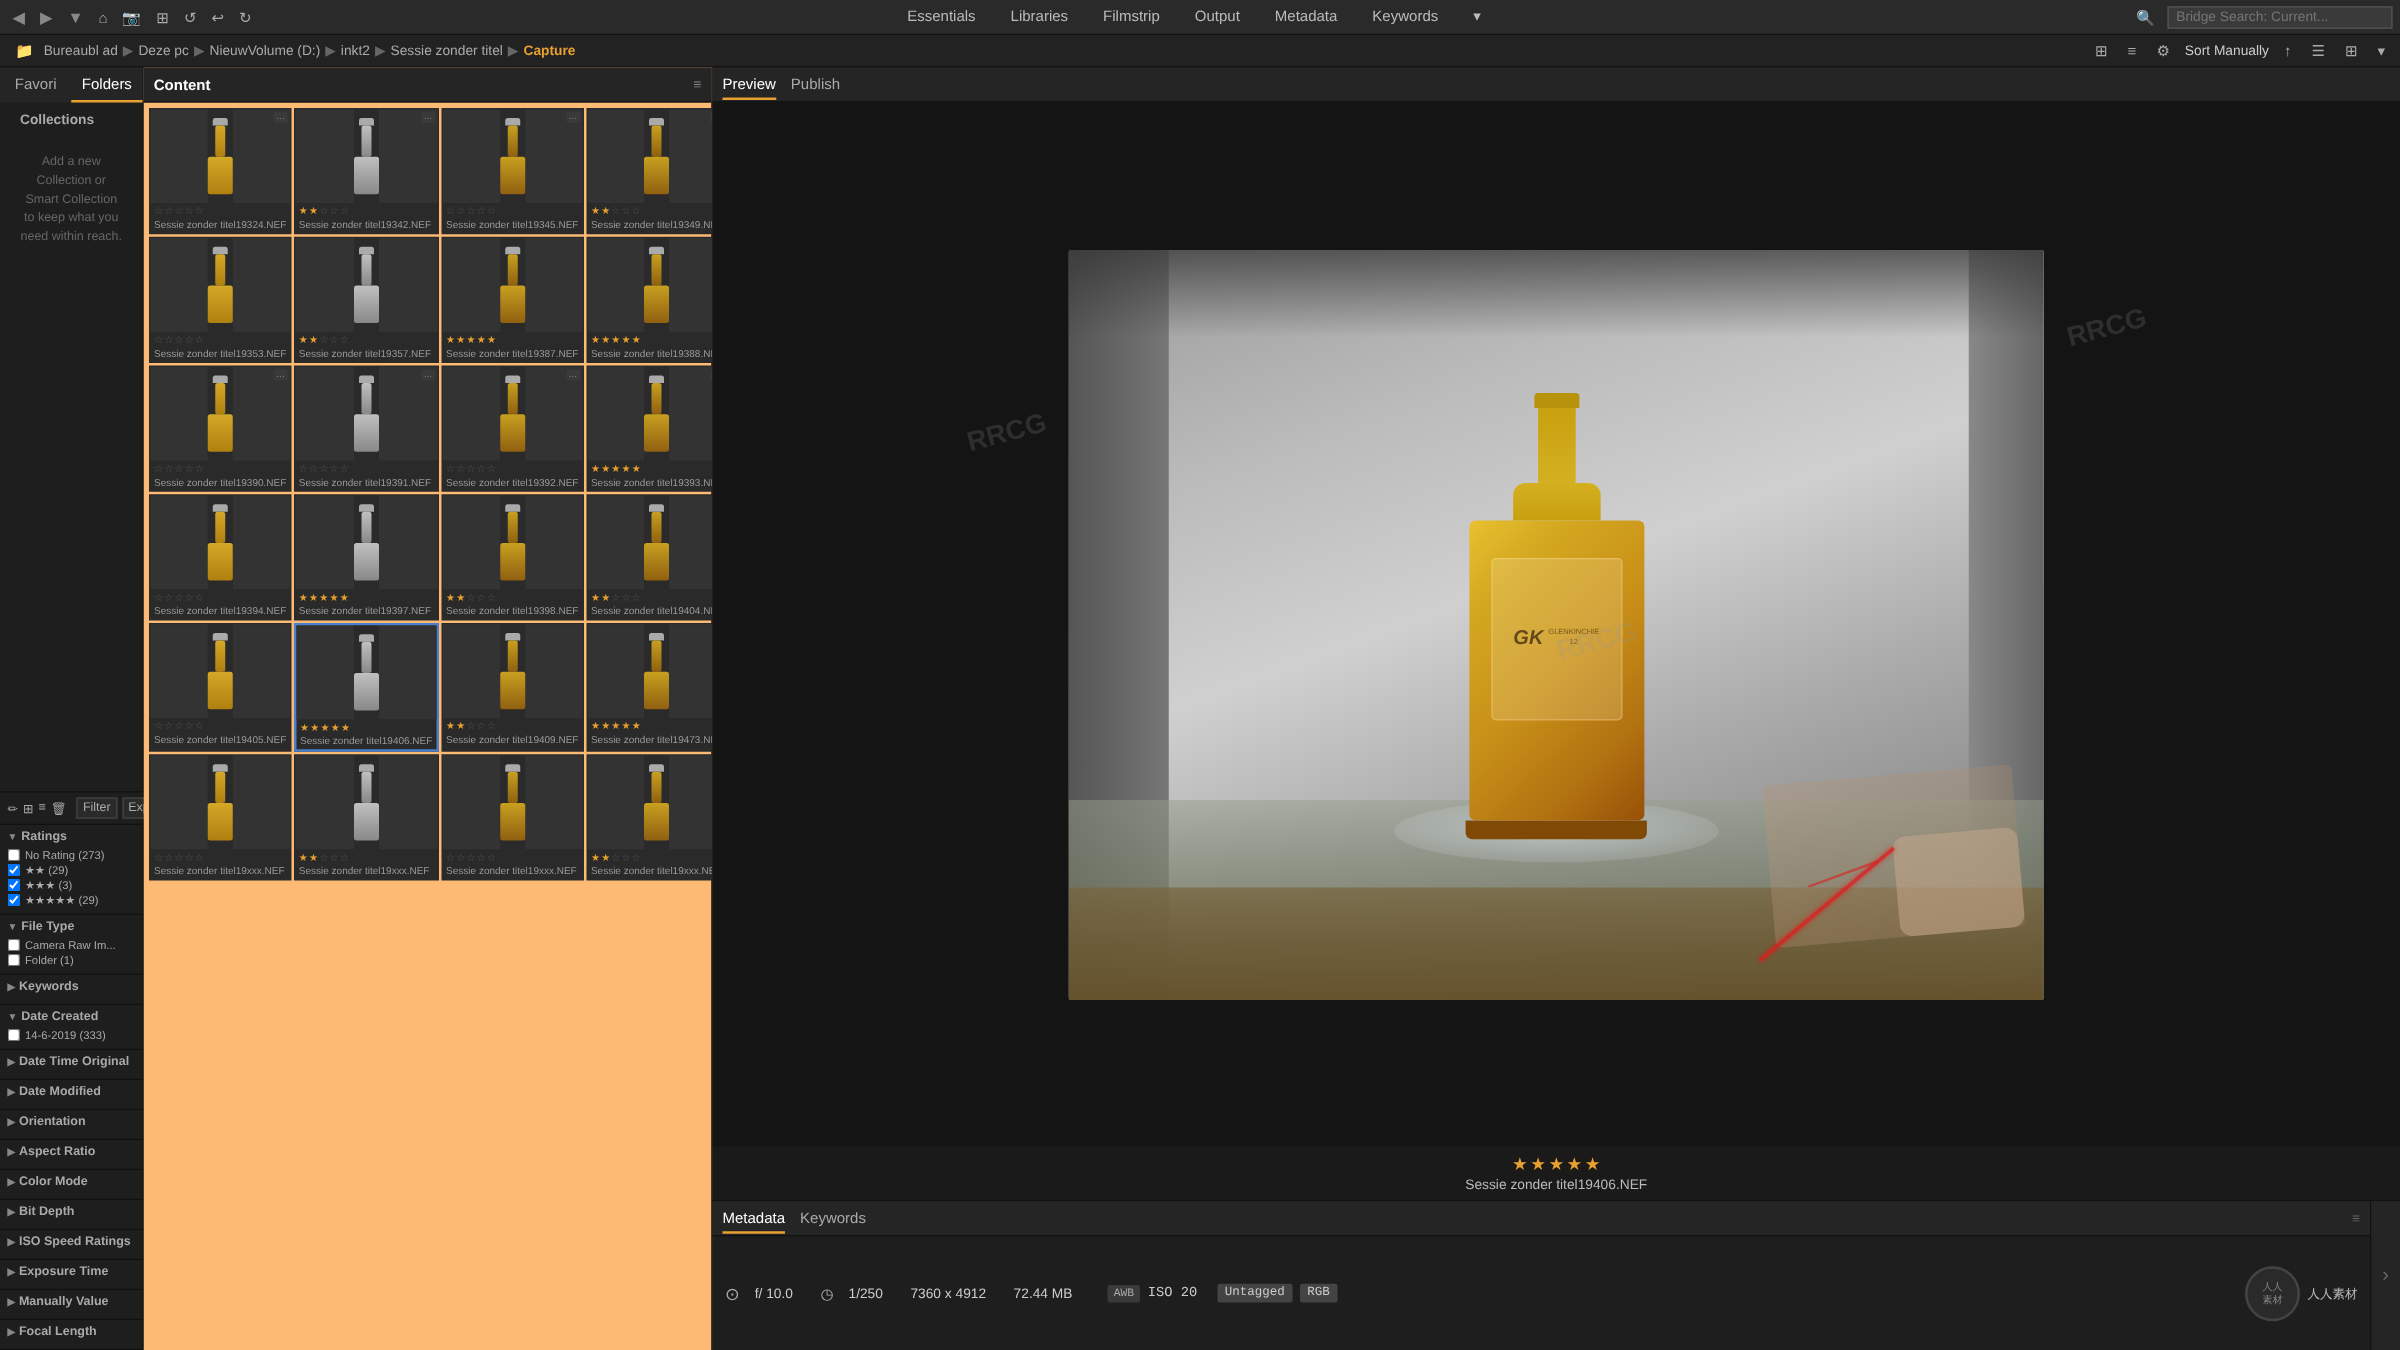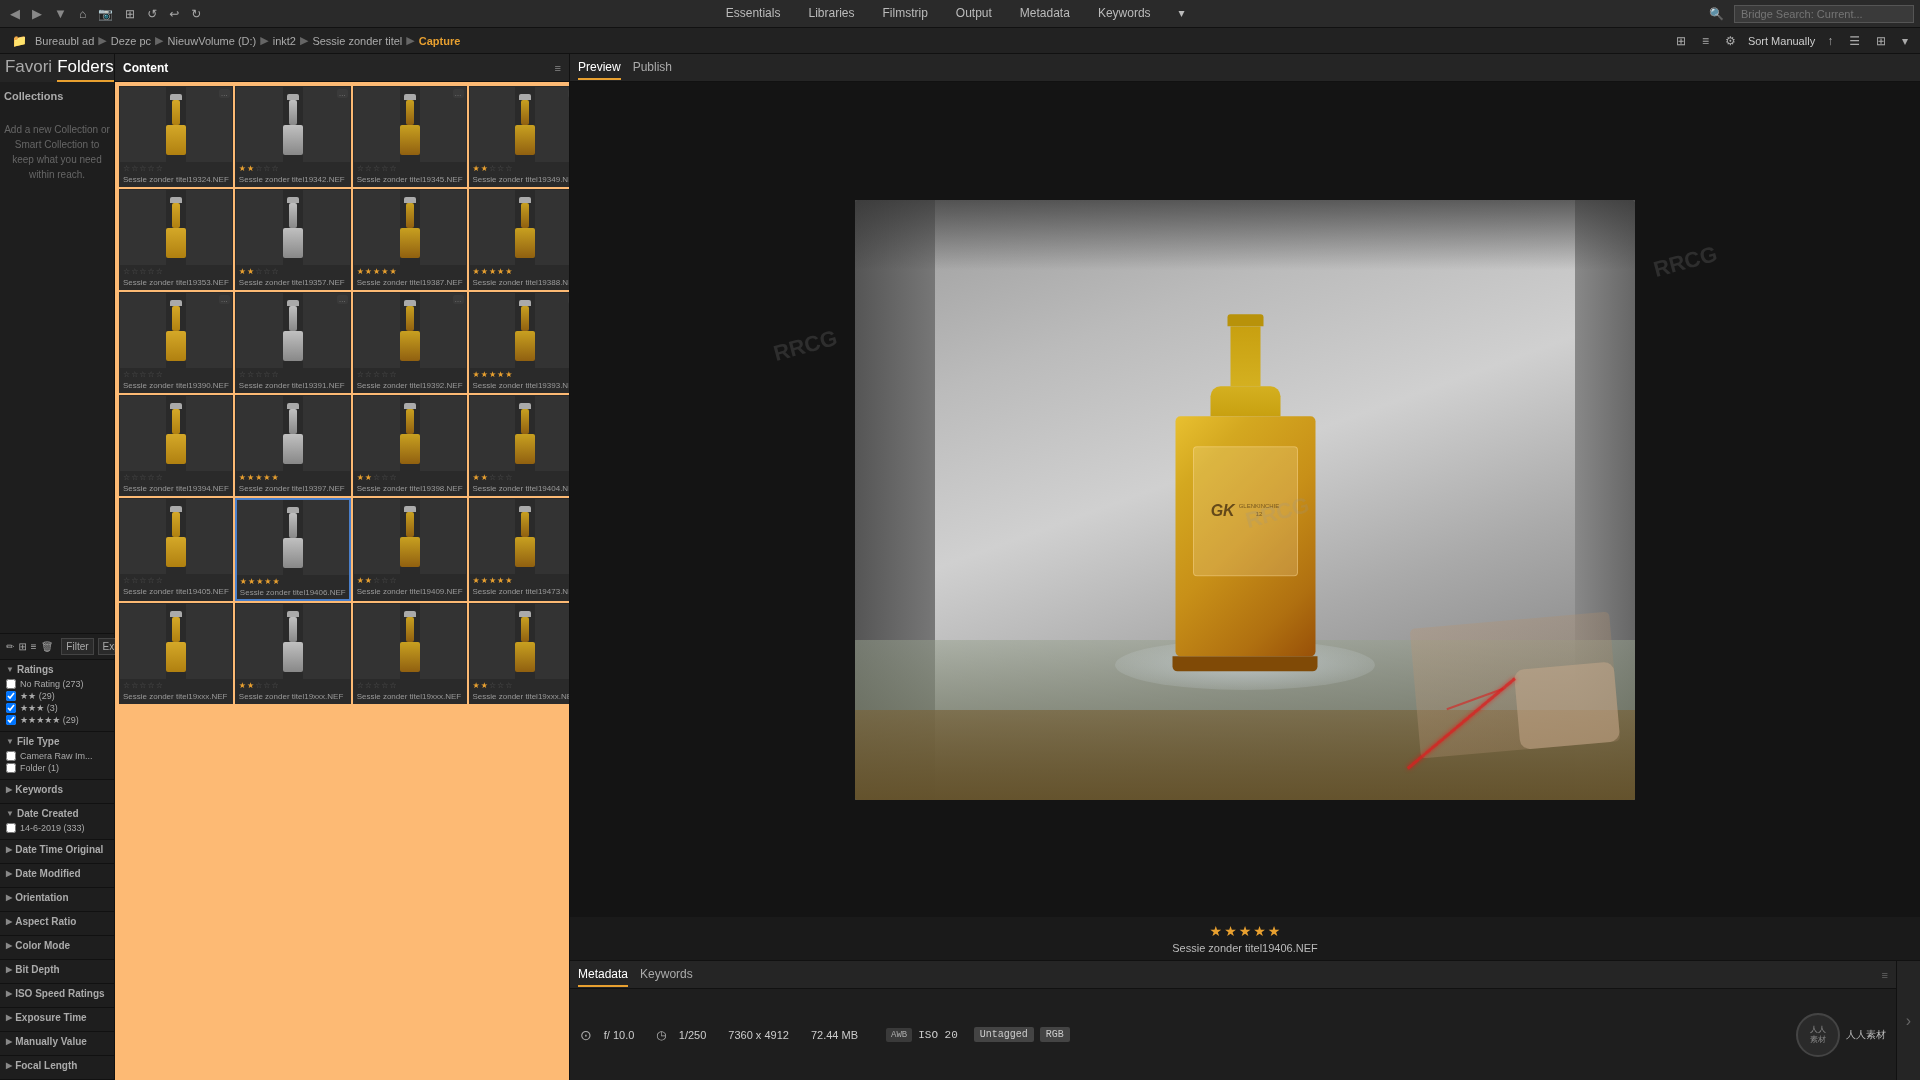"Favori" .panel-tab { font-size: 17px -> 12px }
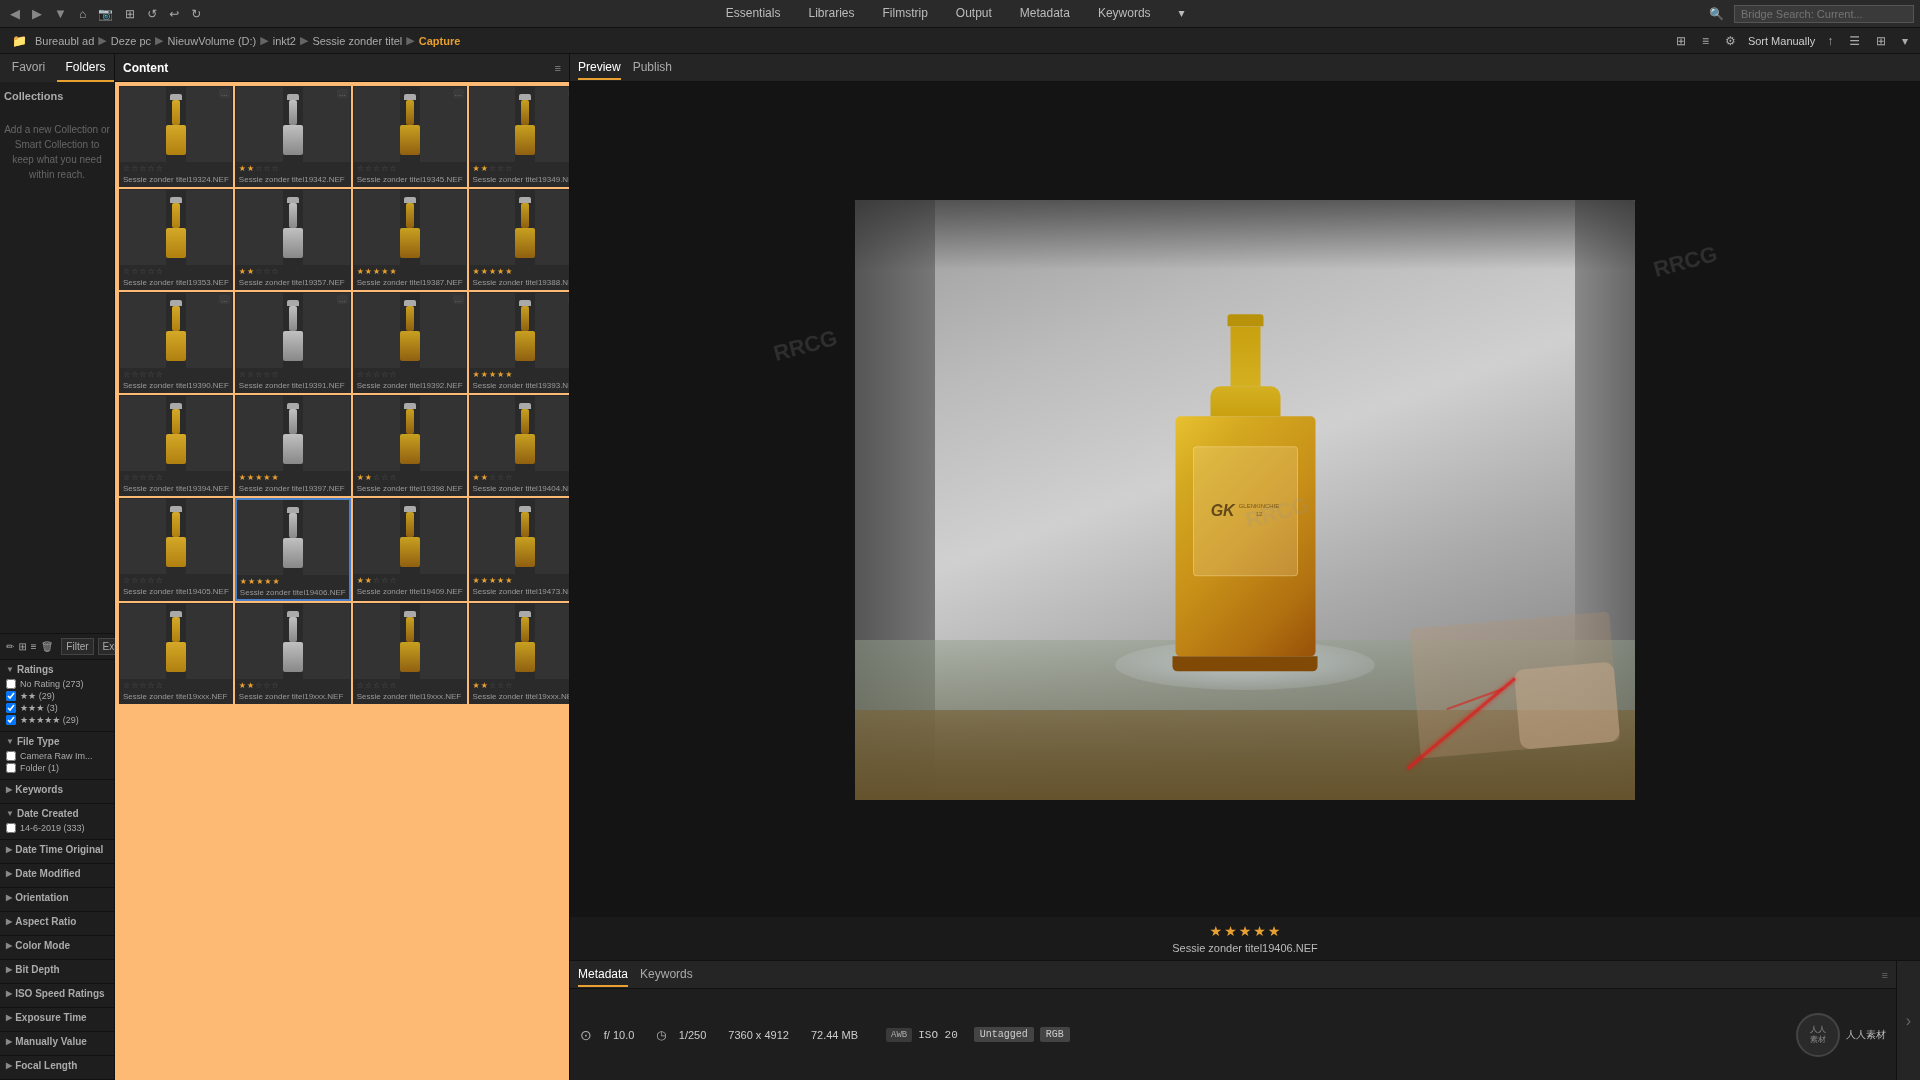"Collections" .collections-section { padding: 8px 4px -> 8px 16px }
